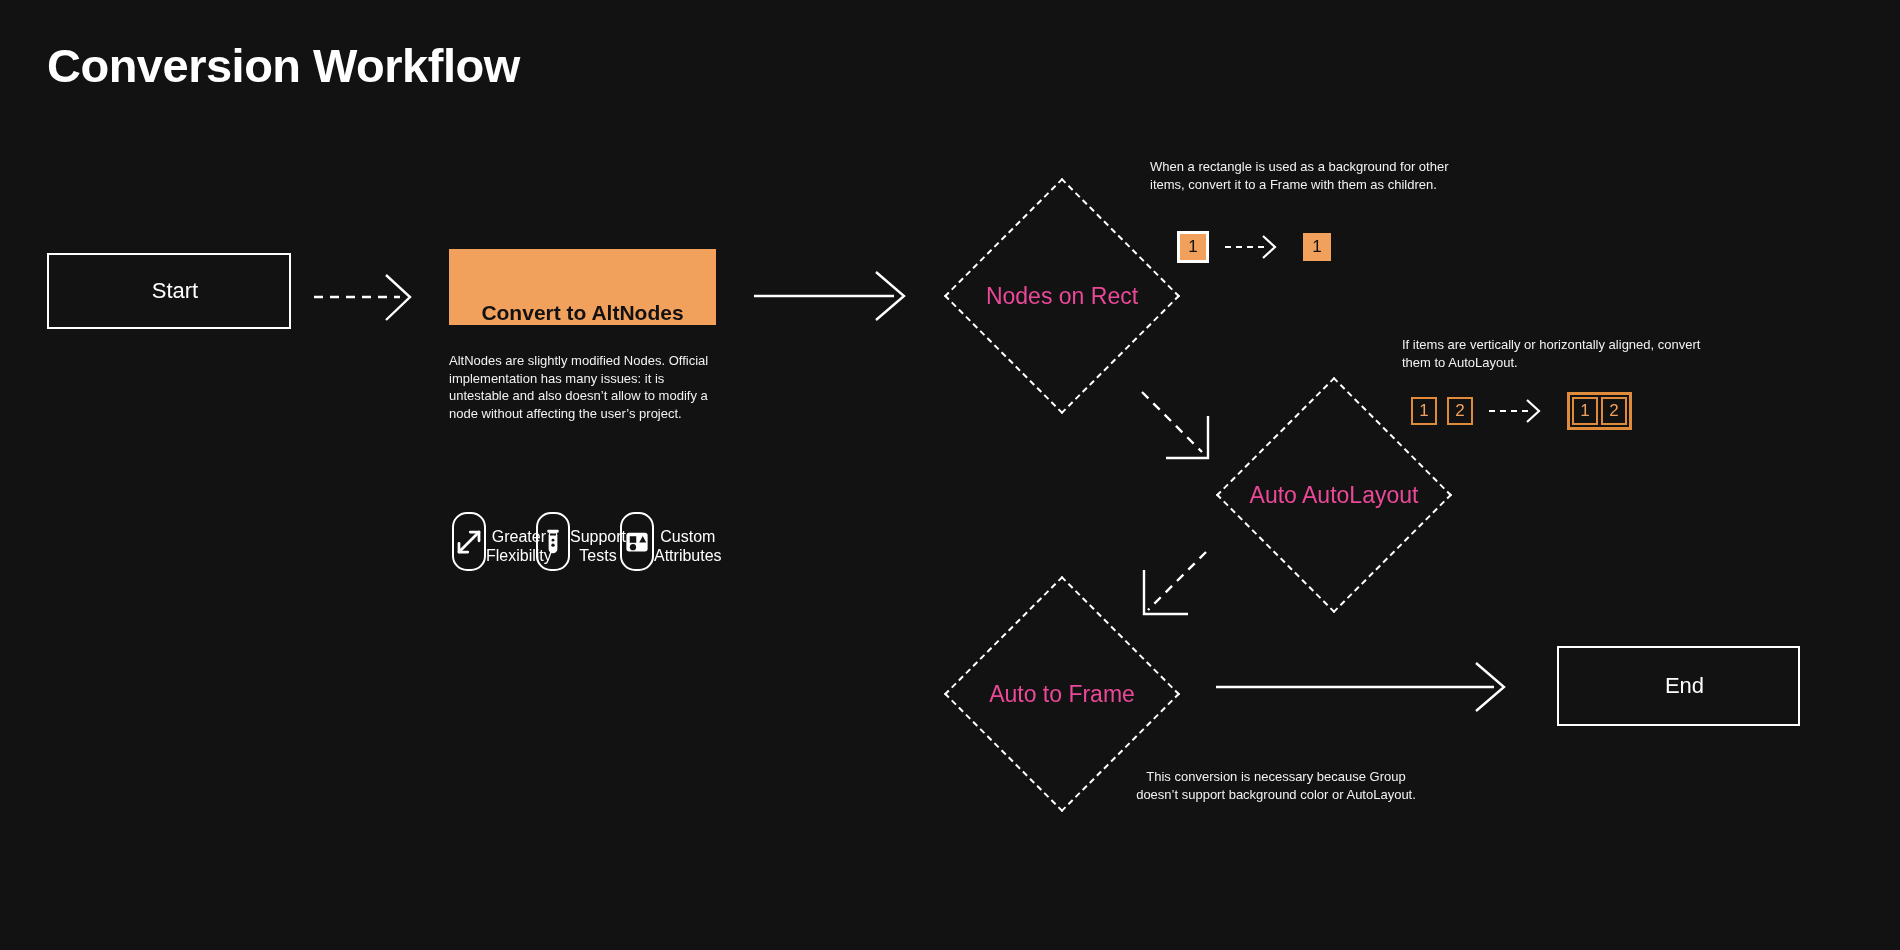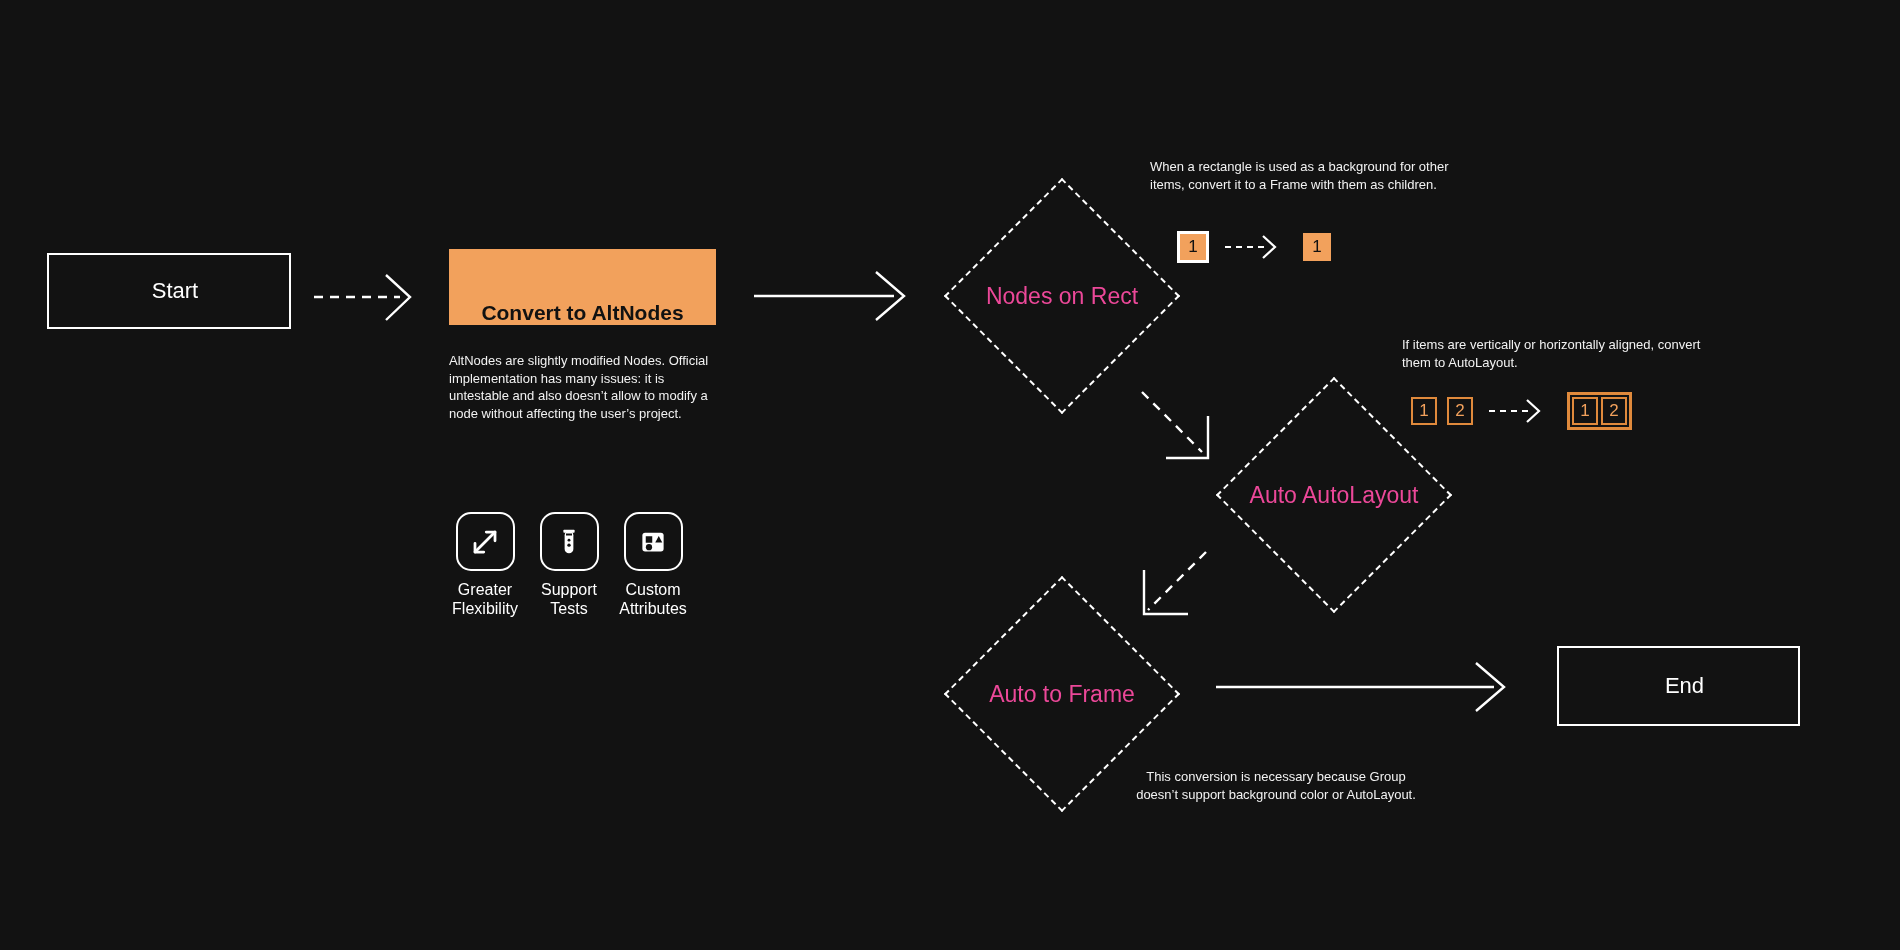"Conversion Workflow" div { html: none -> <div>Conversion Workflow</div> }
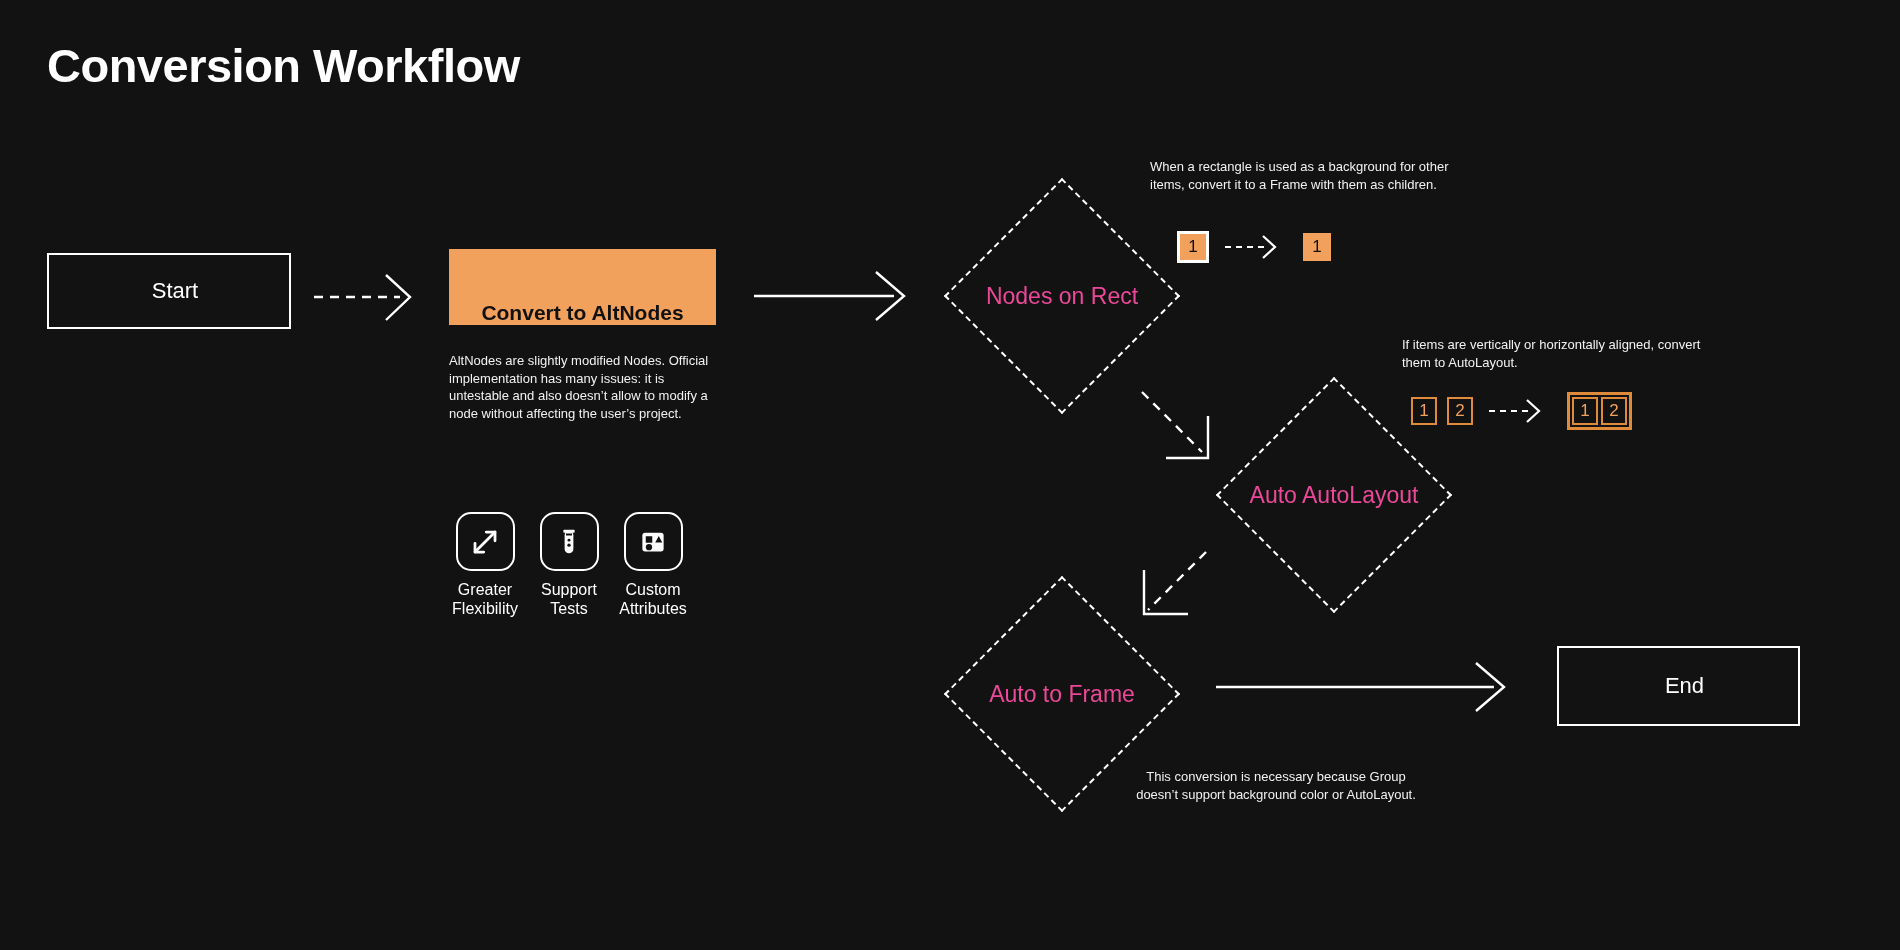"Greater" .feature-item { flex-direction: column -> row }
